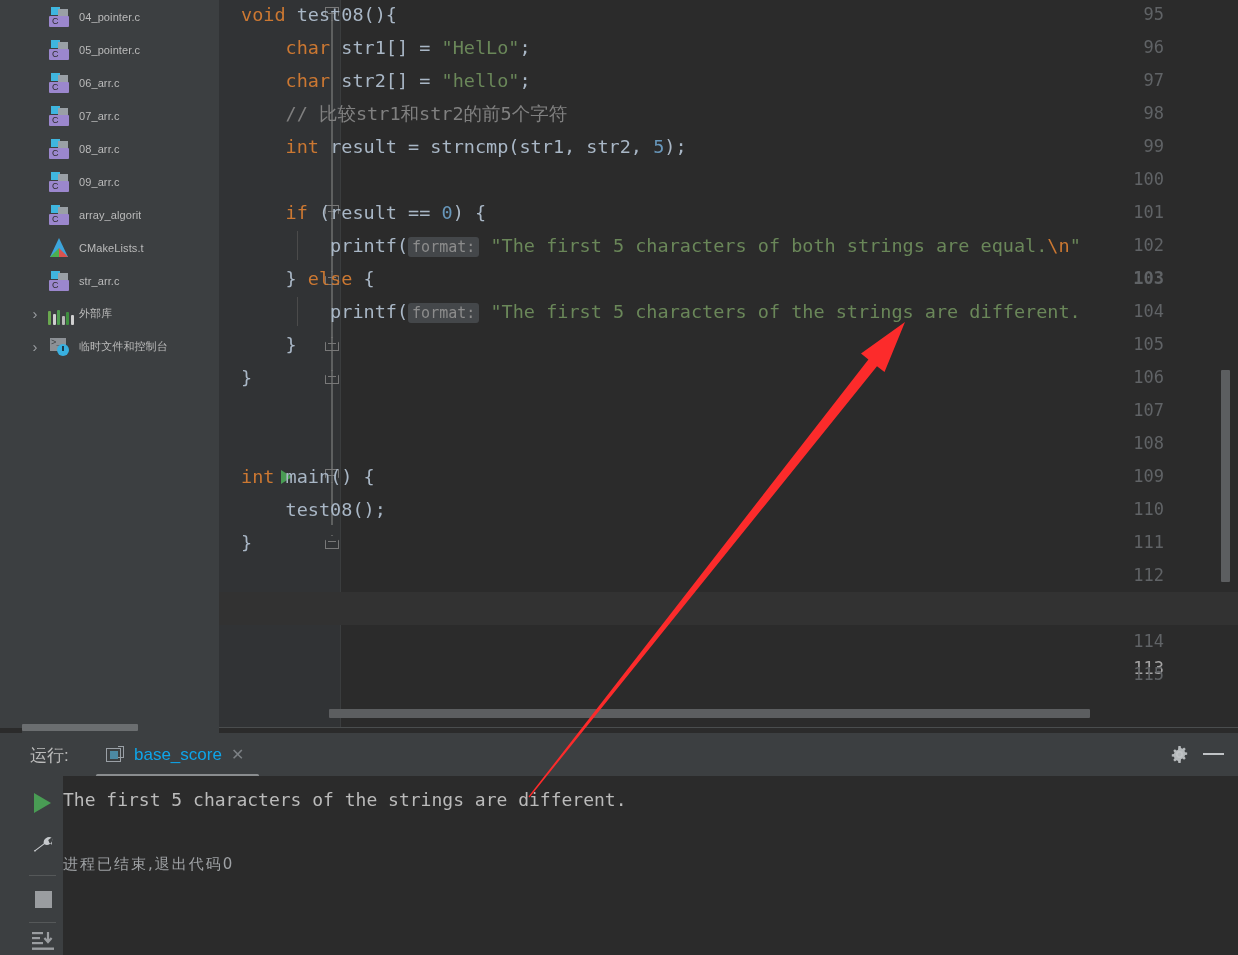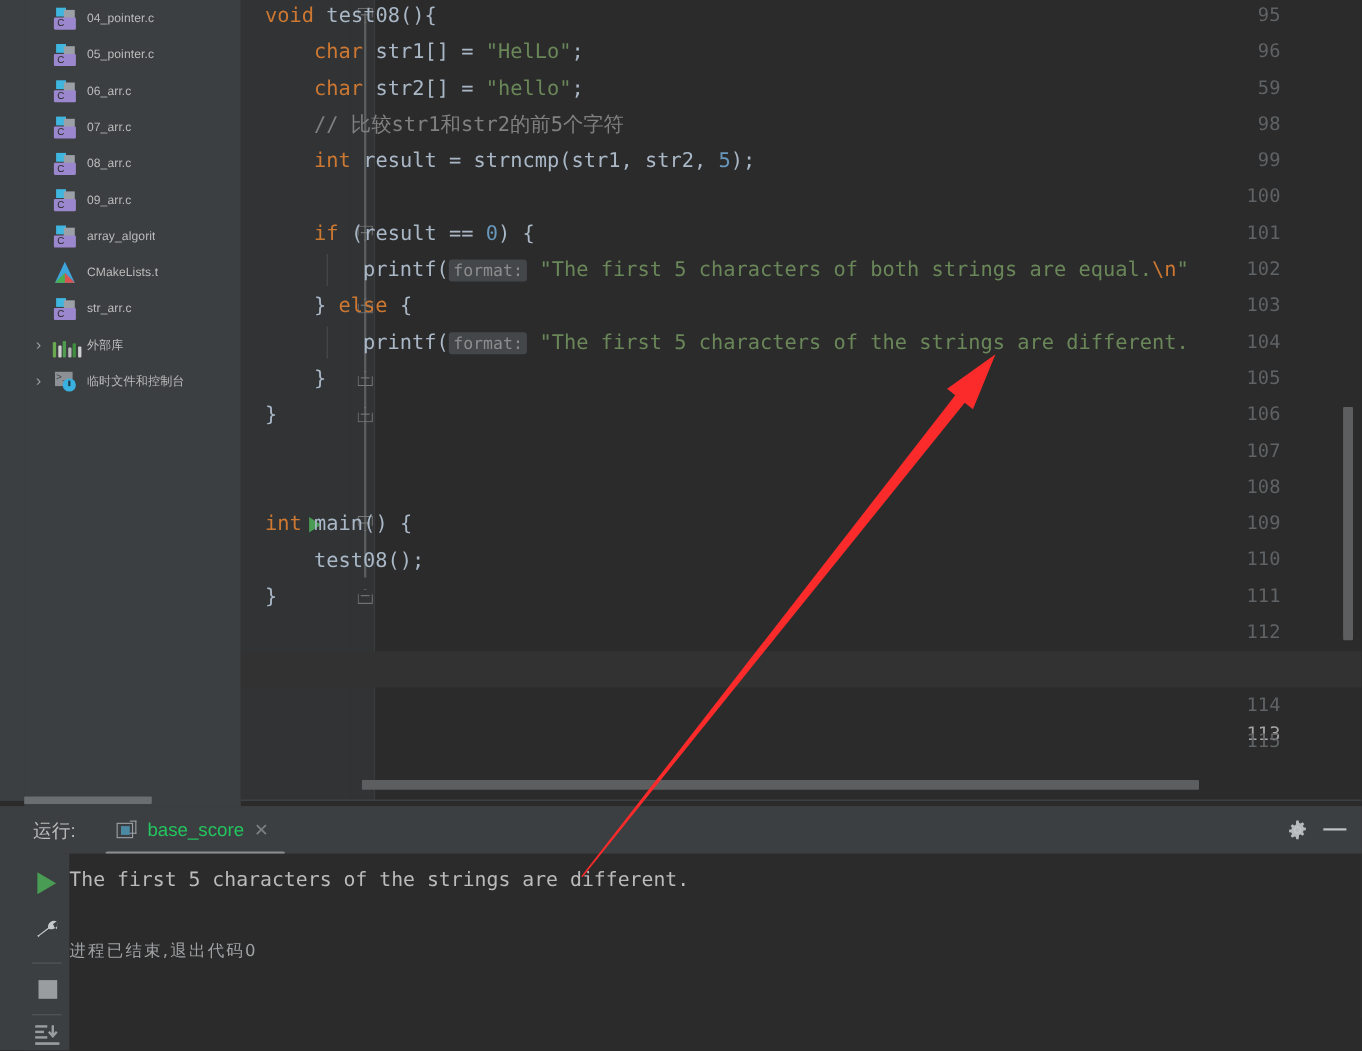"59" div.lnum { text: 59 -> 97 }
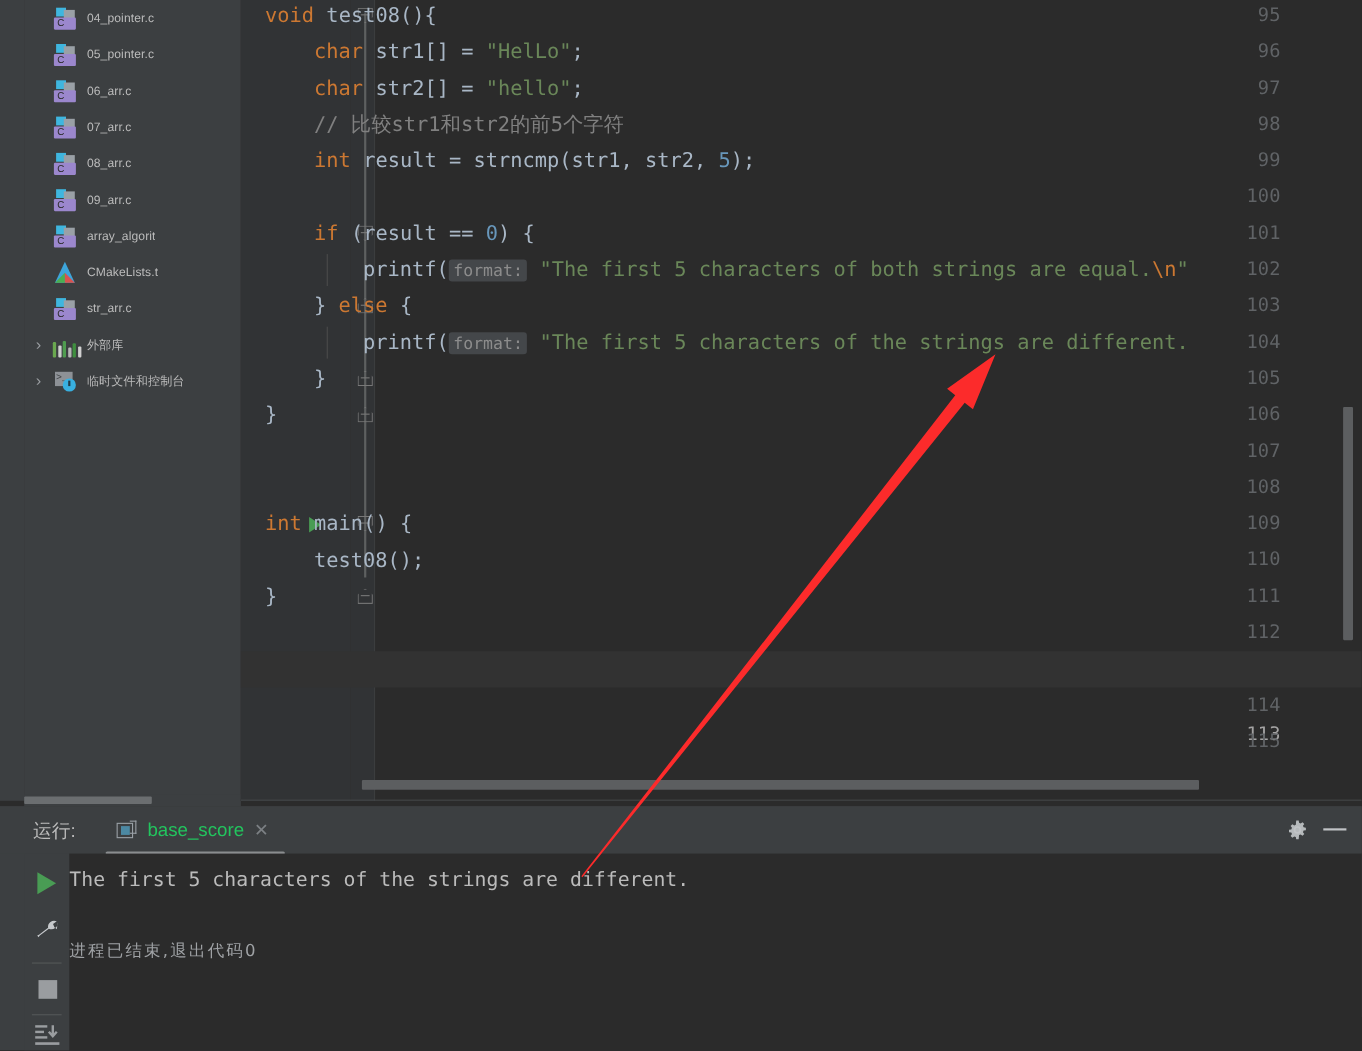"103" div.lnum { font-weight: none -> bold }
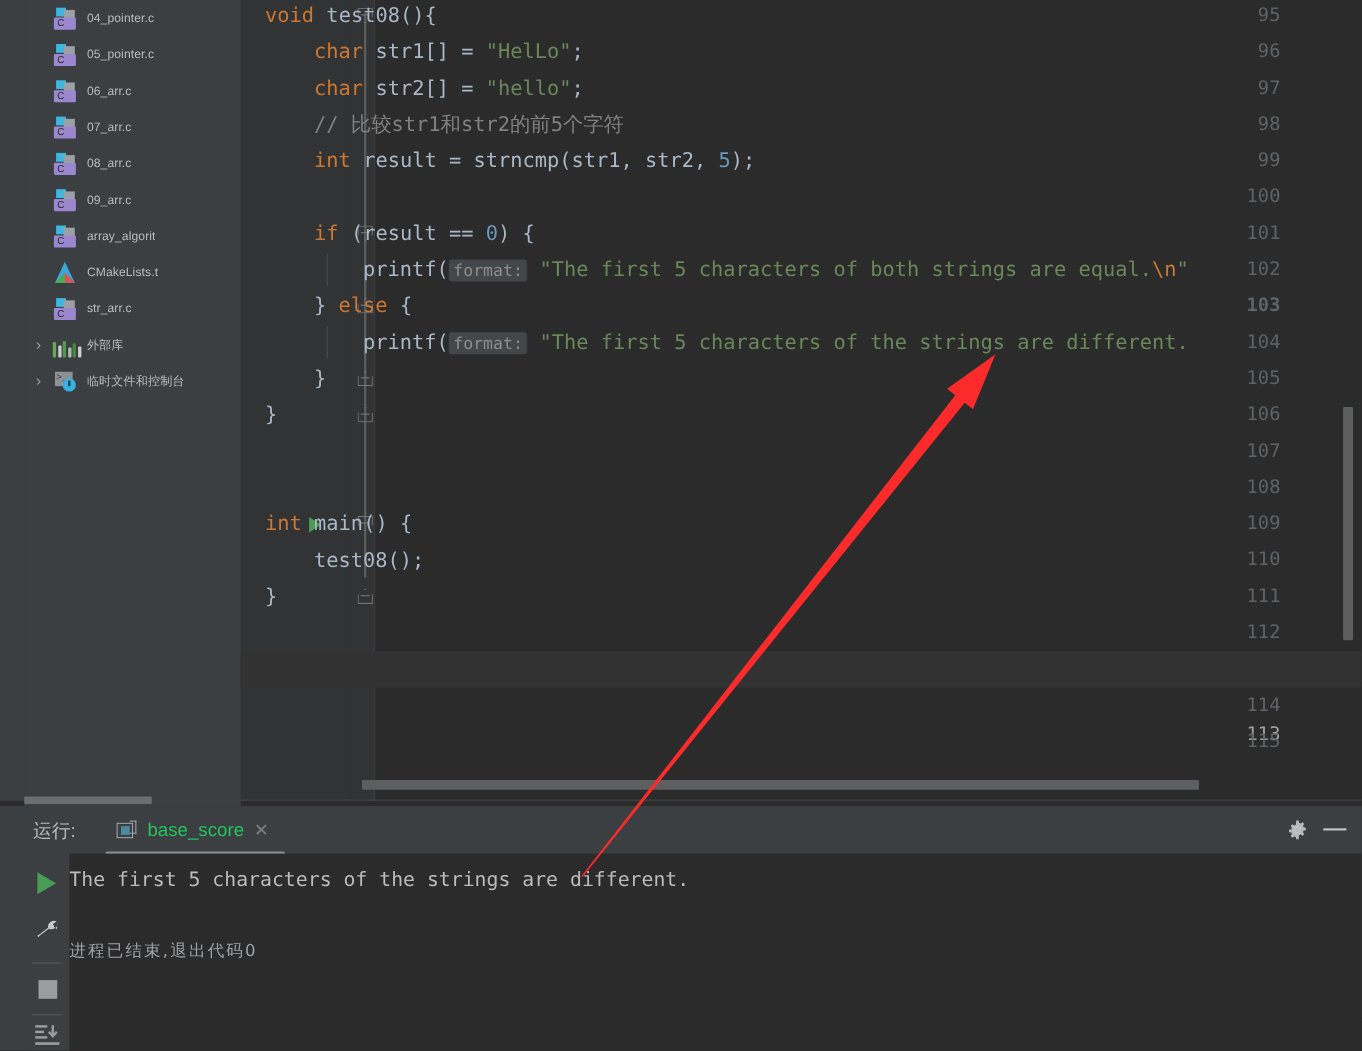"base_score" .run-tab .tablabel { color: #22c55e -> #0ea5e9 }
